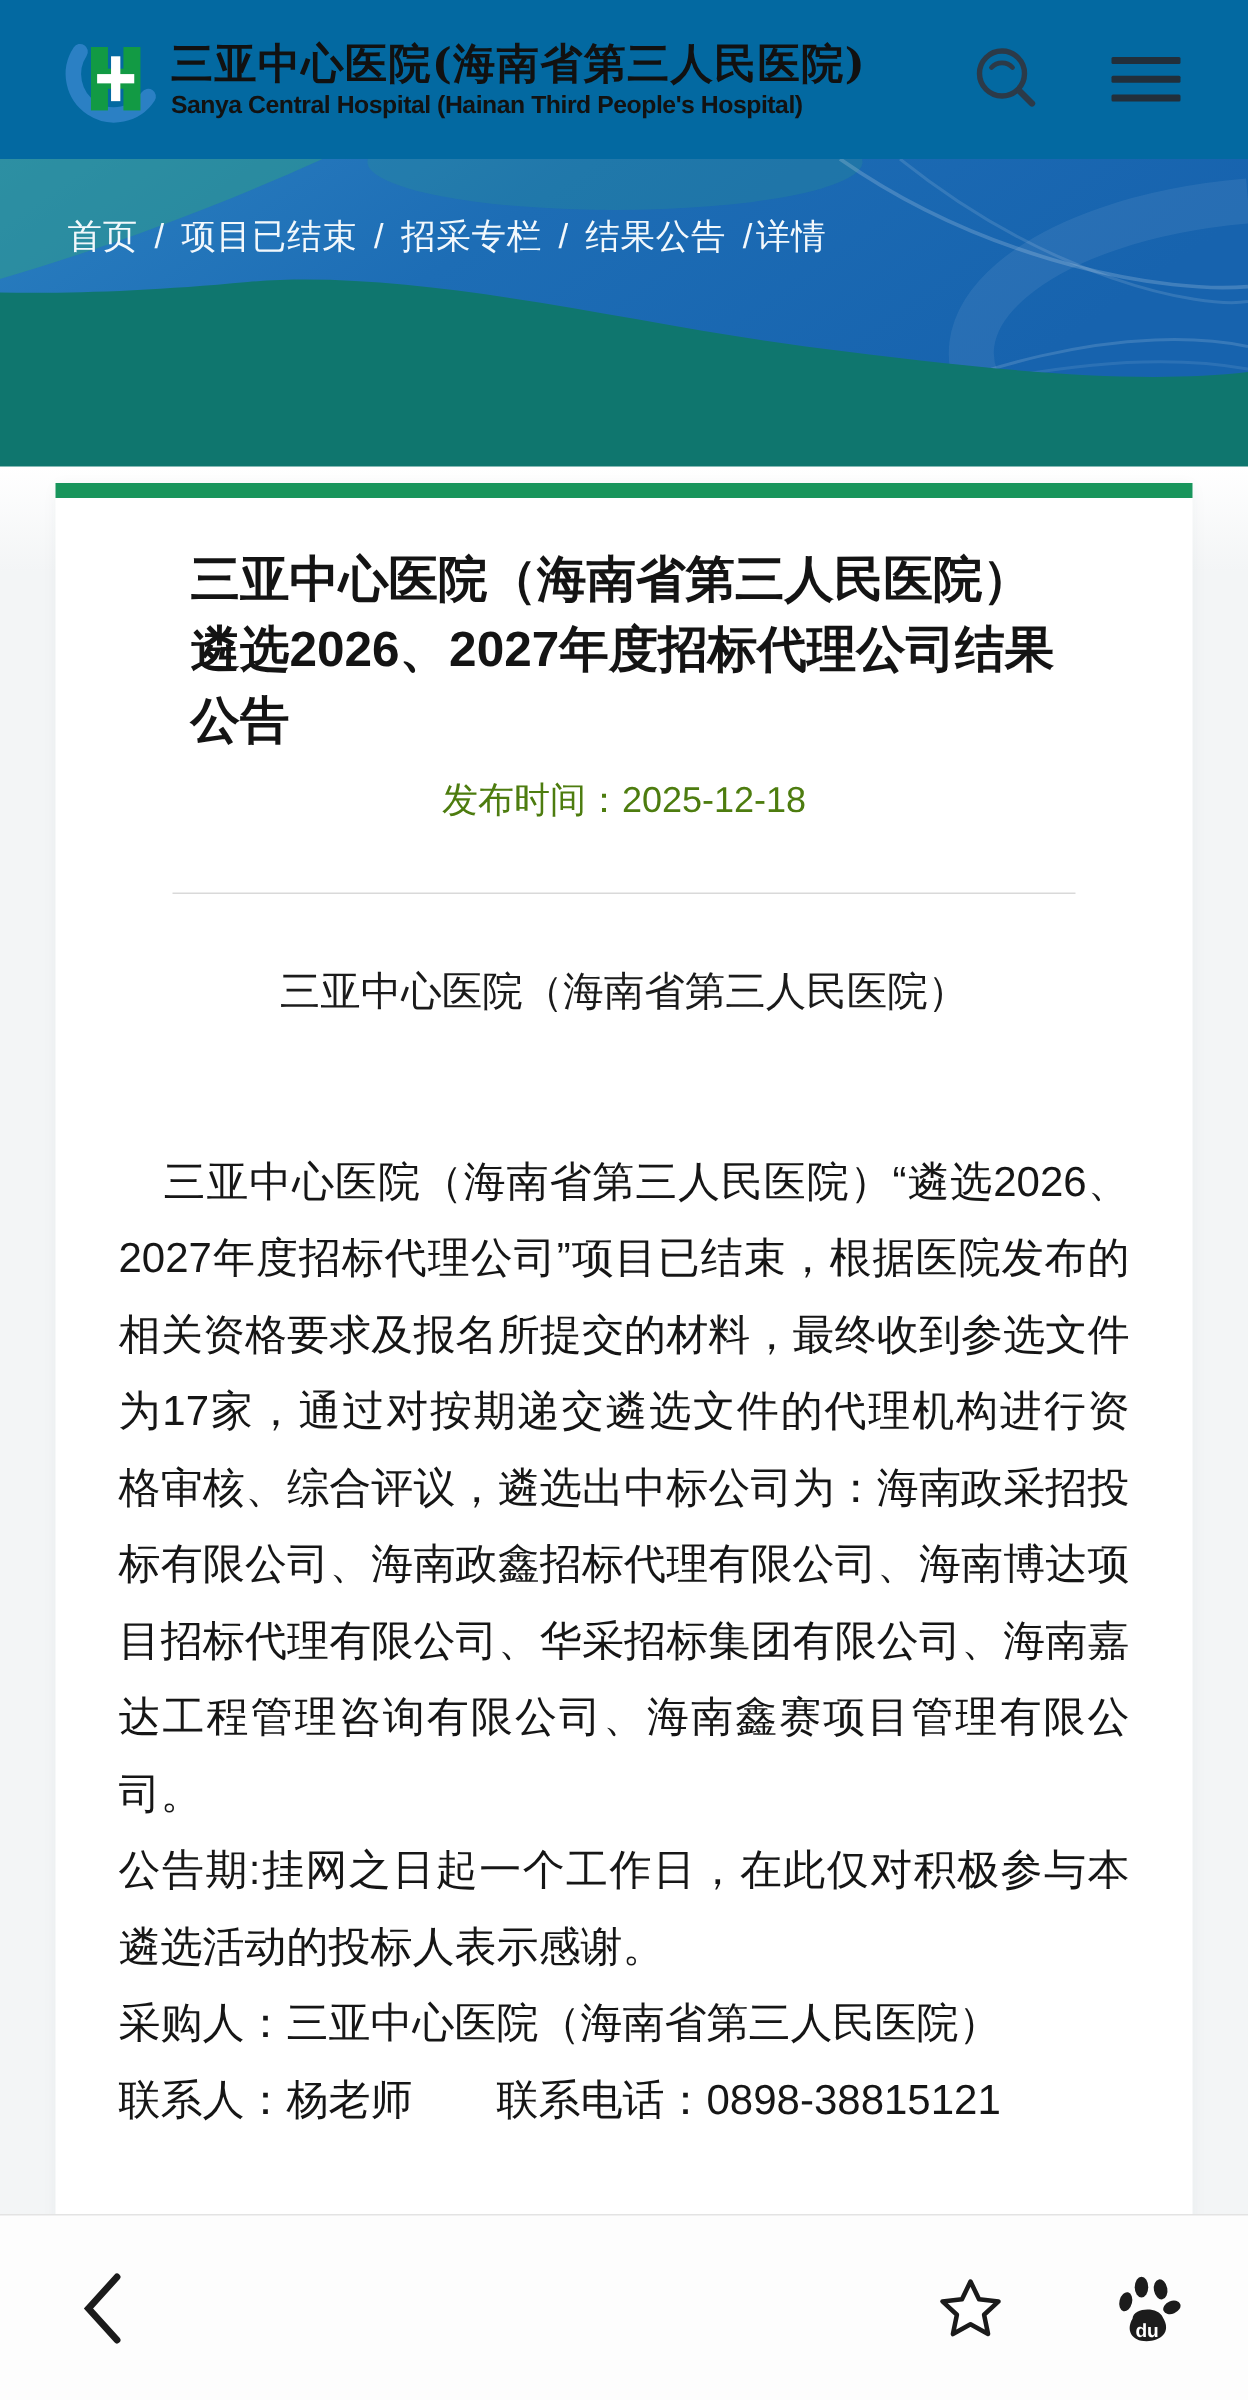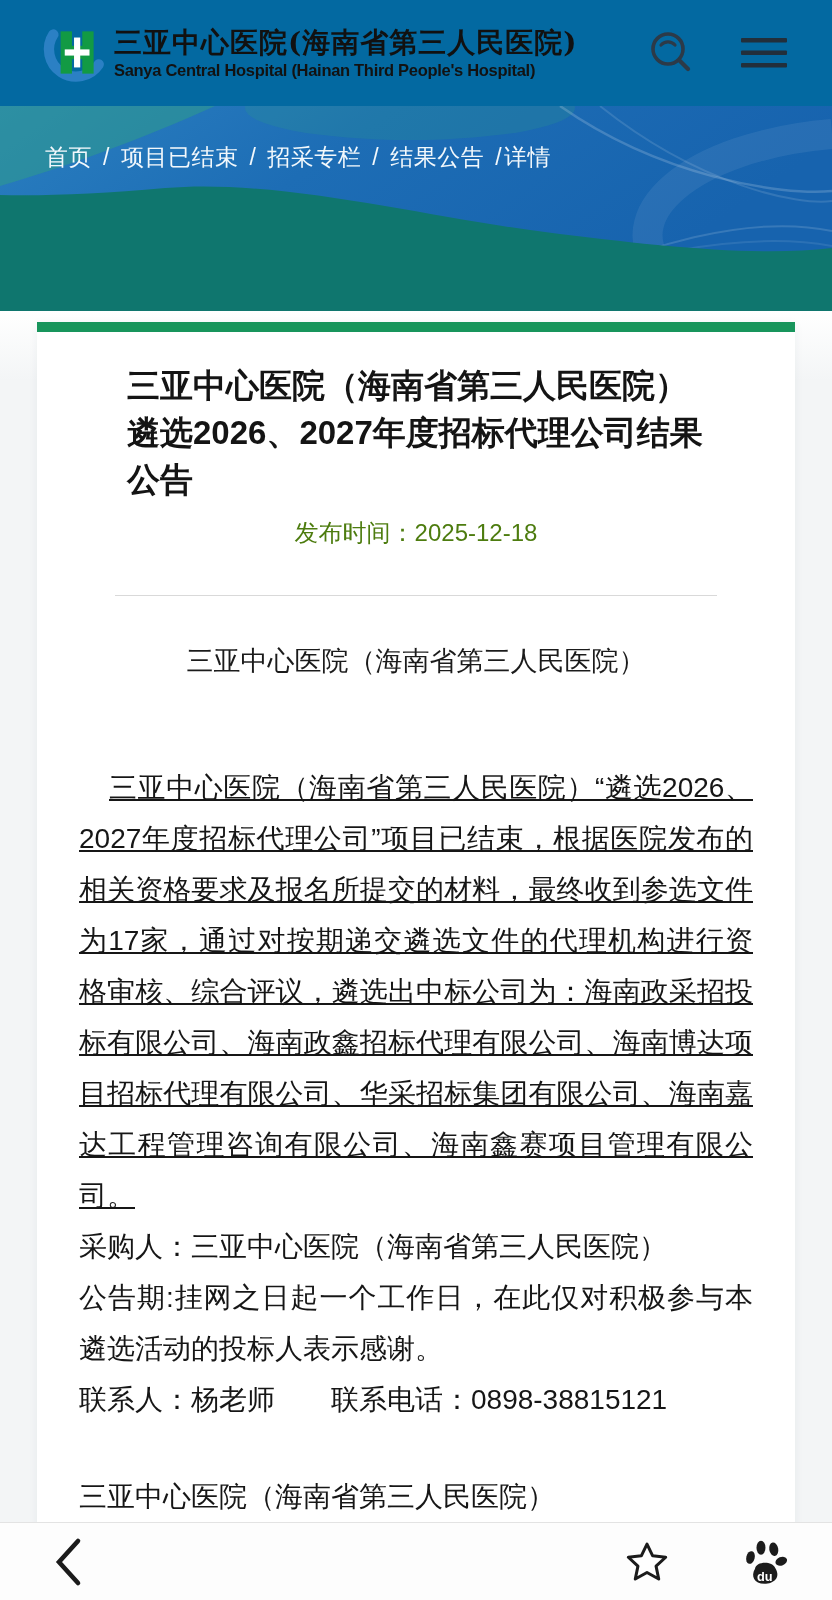"三亚中心医院（海南省第三人民医院）“遴选2026、2027年度招标代理公司”项目" .body-text p.indent { text-decoration: underline -> none }
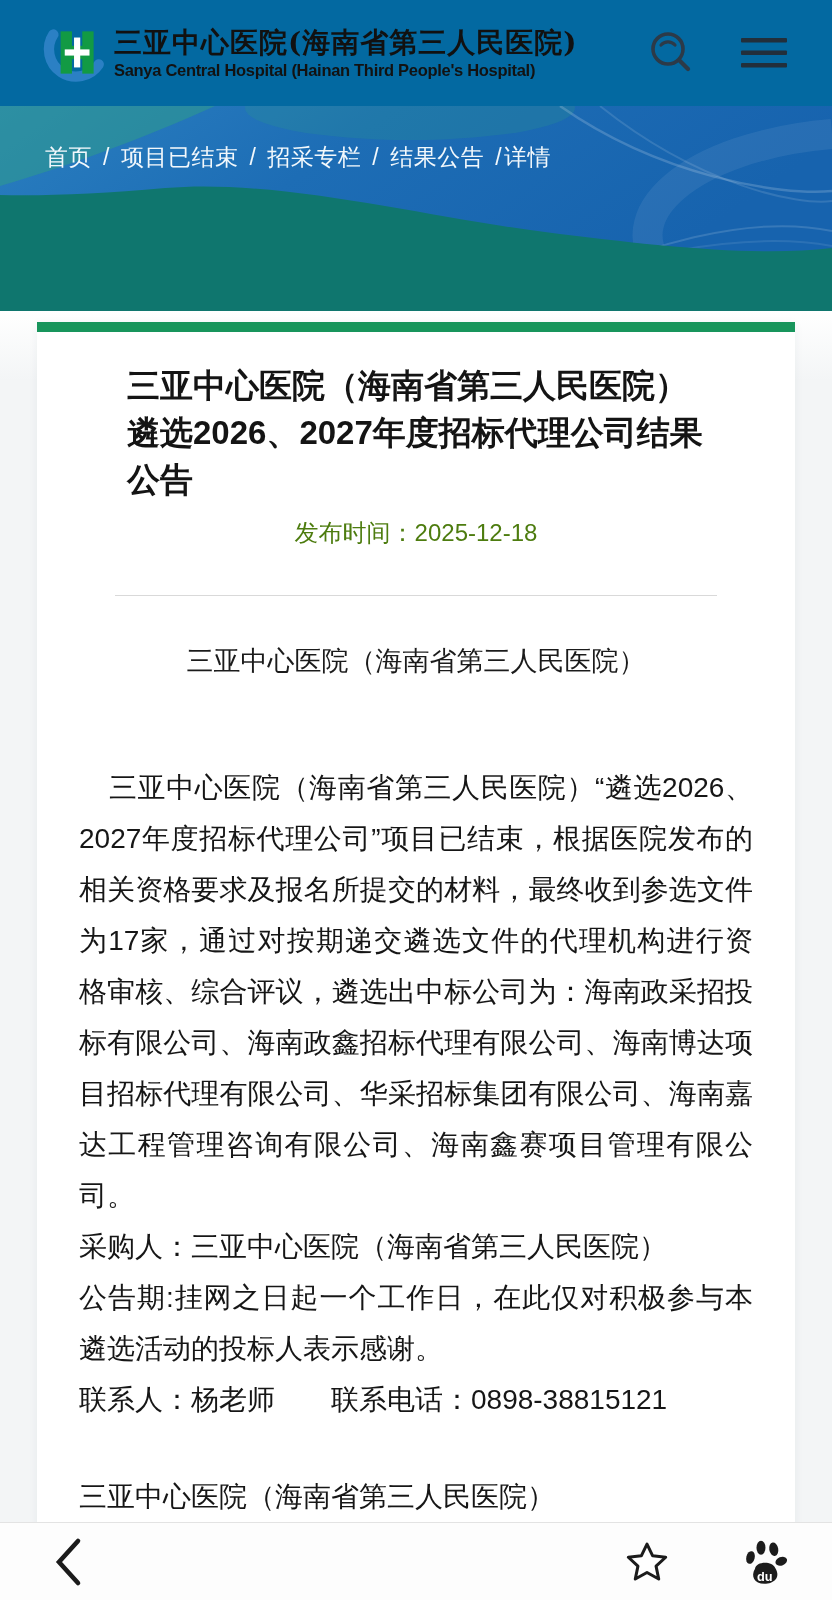"采购人：三亚中心医院（海南省第三人民医院）" p { order: before "公告期:挂网之日起一个工作日，在此仅对积极参与本遴选活动的投标人表示感谢。" -> after "公告期:挂网之日起一个工作日，在此仅对积极参与本遴选活动的投标人表示感谢。" }
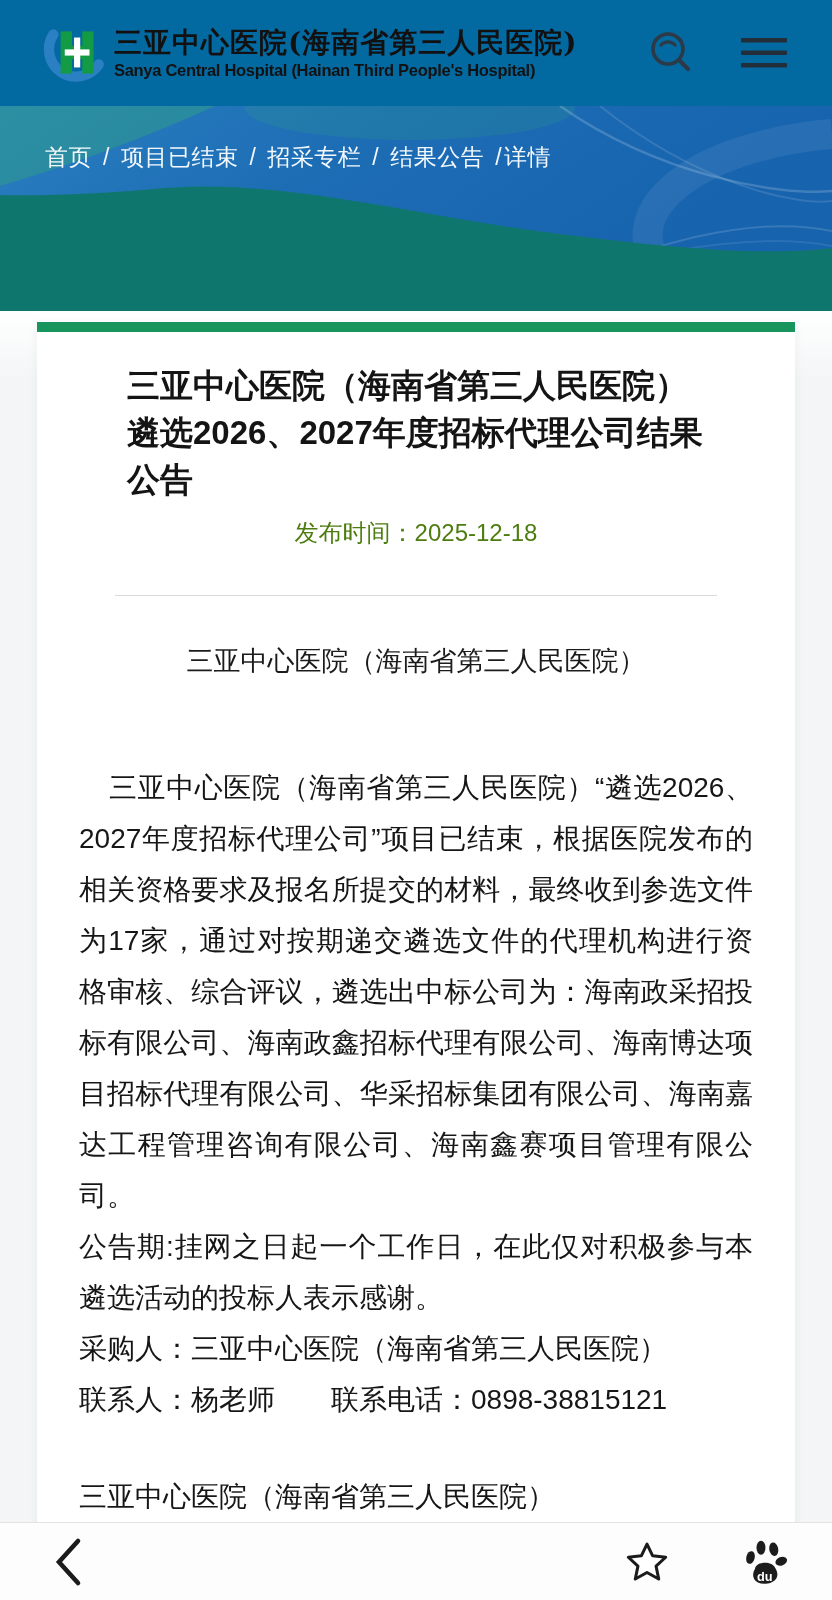"du" .toolbar { height: 78px -> 124px }
